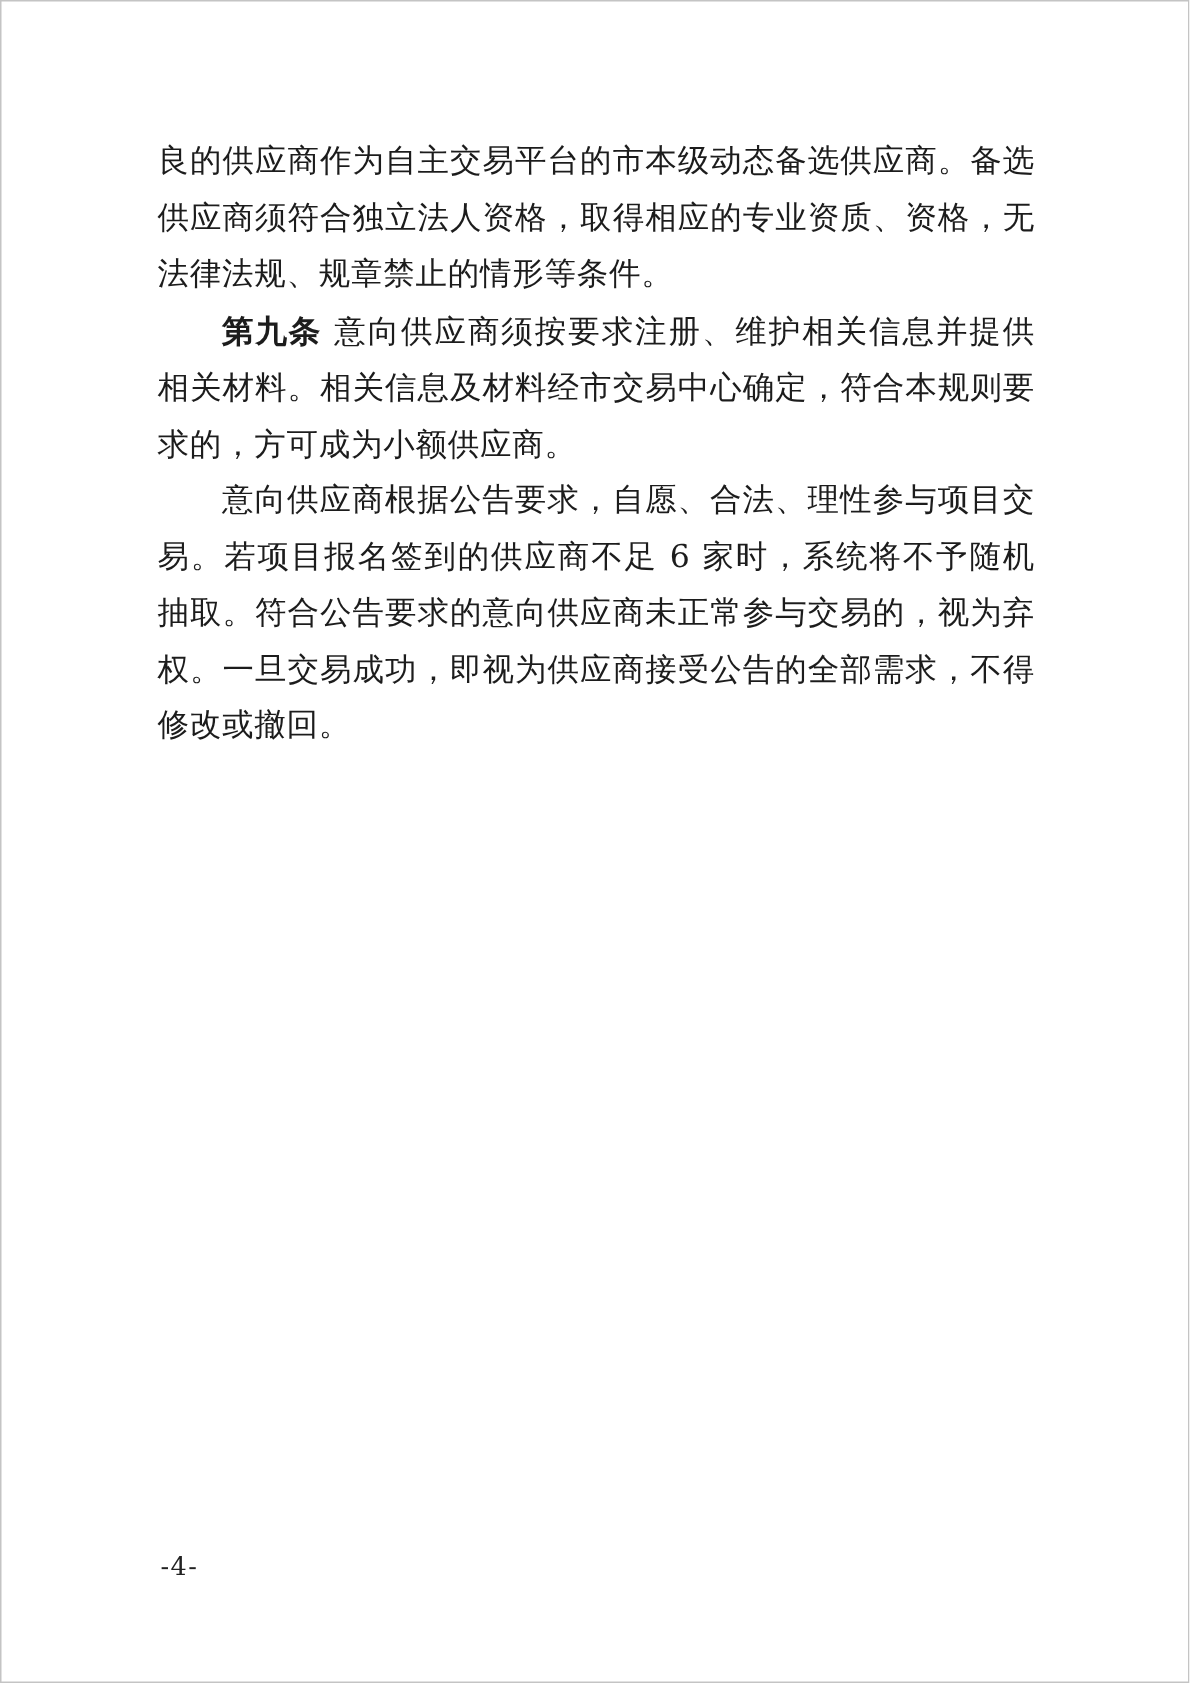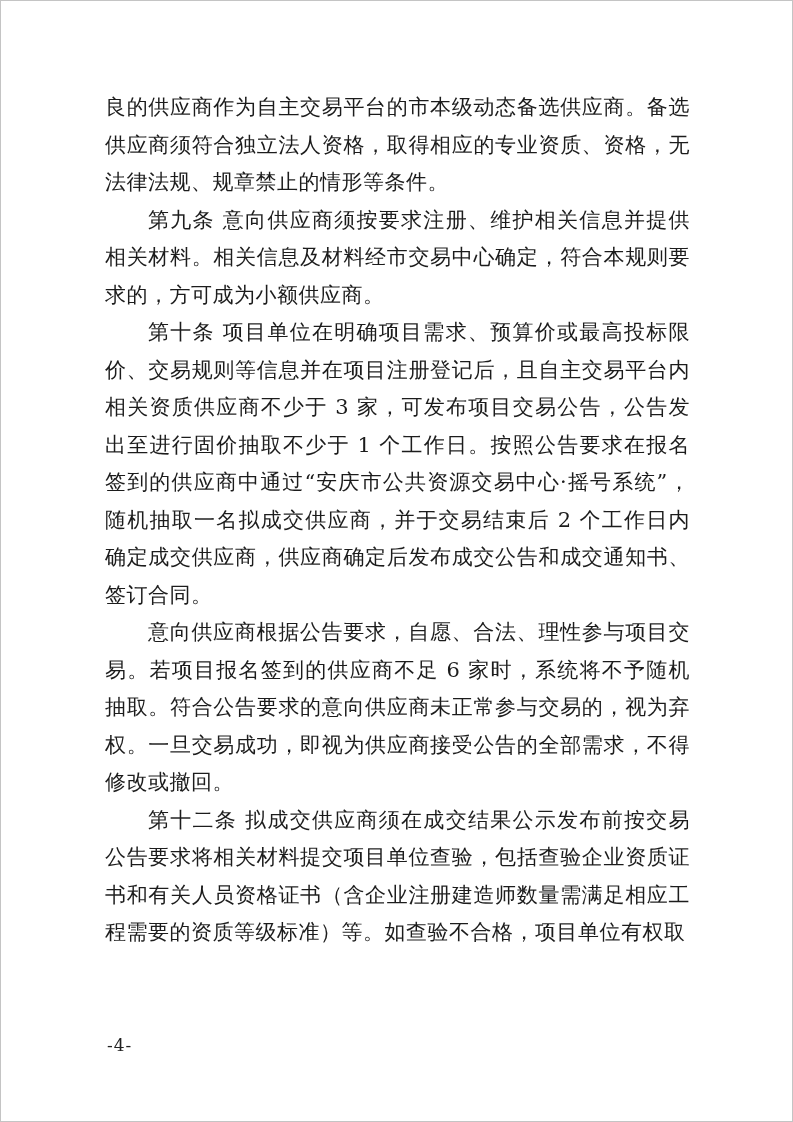"第九条" .bold { font-weight: normal -> bold }
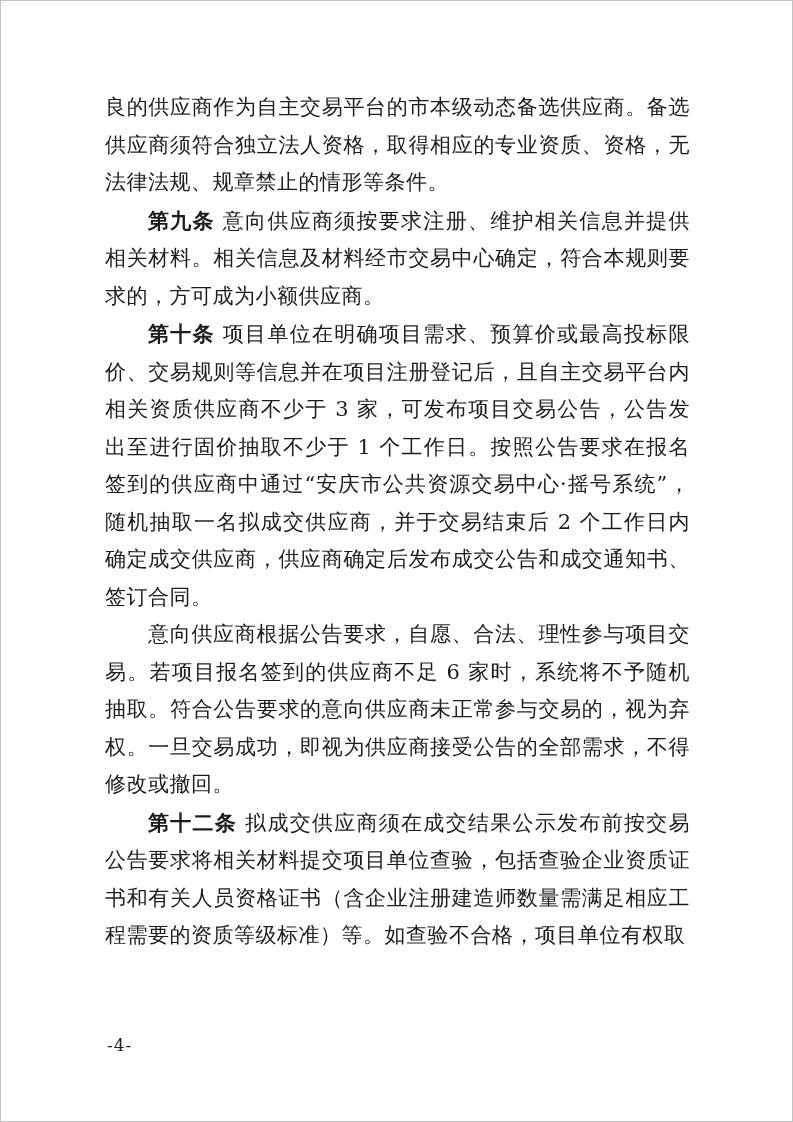"第十条" p.para { html: <p><span>第十条</span><span> 项目单位在明确项目需求、预算价或最高投标限价、交易规则等信息并在项目注册登记后，且自主交易平台内相关资质供应商不少于 3 家，可发布项目交易公告，公告发出至进行固价抽取不少于 1 个工作日。按照公告要求在报名签到的供应商中通过“安庆市公共资源交易中心·摇号系统”，随机抽取一名拟成交供应商，并于交易结束后 2 个工作日内确定成交供应商，供应商确定后发布成交公告和成交通知书、签订合同。</span></p> -> none }
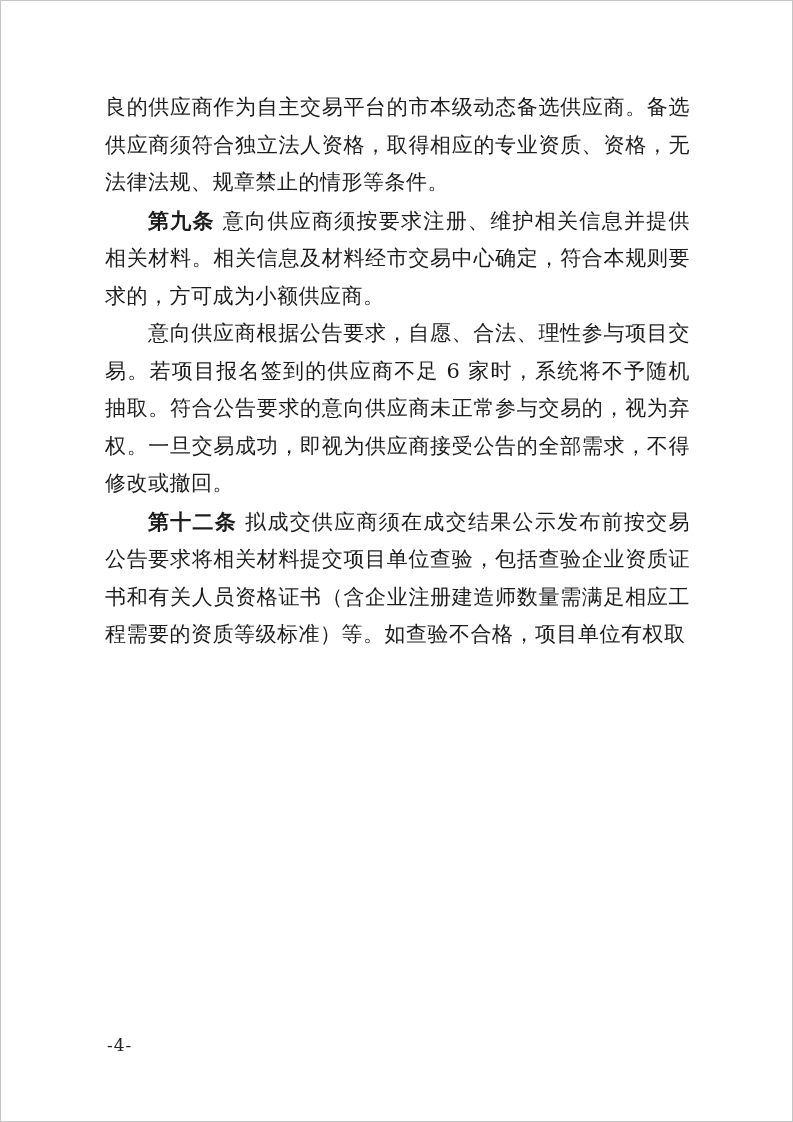"第十二条" p.para { html: <p><span>第十二条</span><span> 拟成交供应商须在成交结果公示发布前按交易公告要求将相关材料提交项目单位查验，包括查验企业资质证书和有关人员资格证书（含企业注册建造师数量需满足相应工程需要的资质等级标准）等。如查验不合格，项目单位有权取</span></p> -> none }
